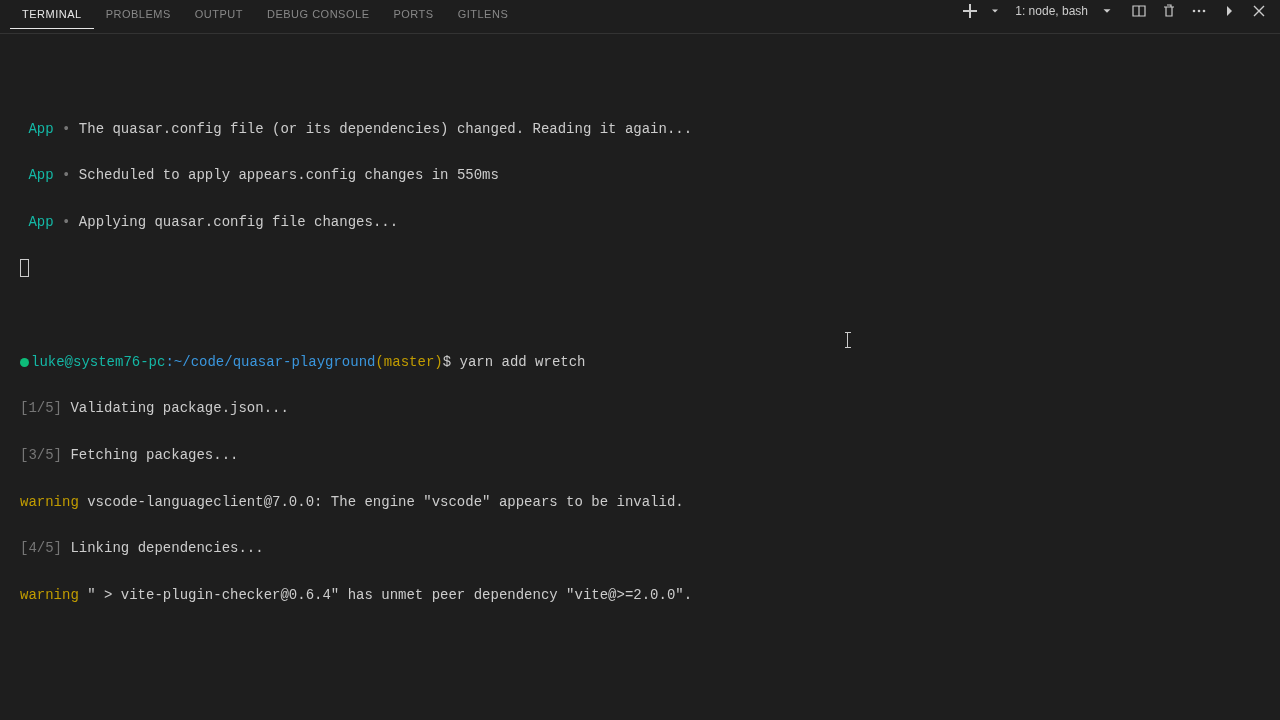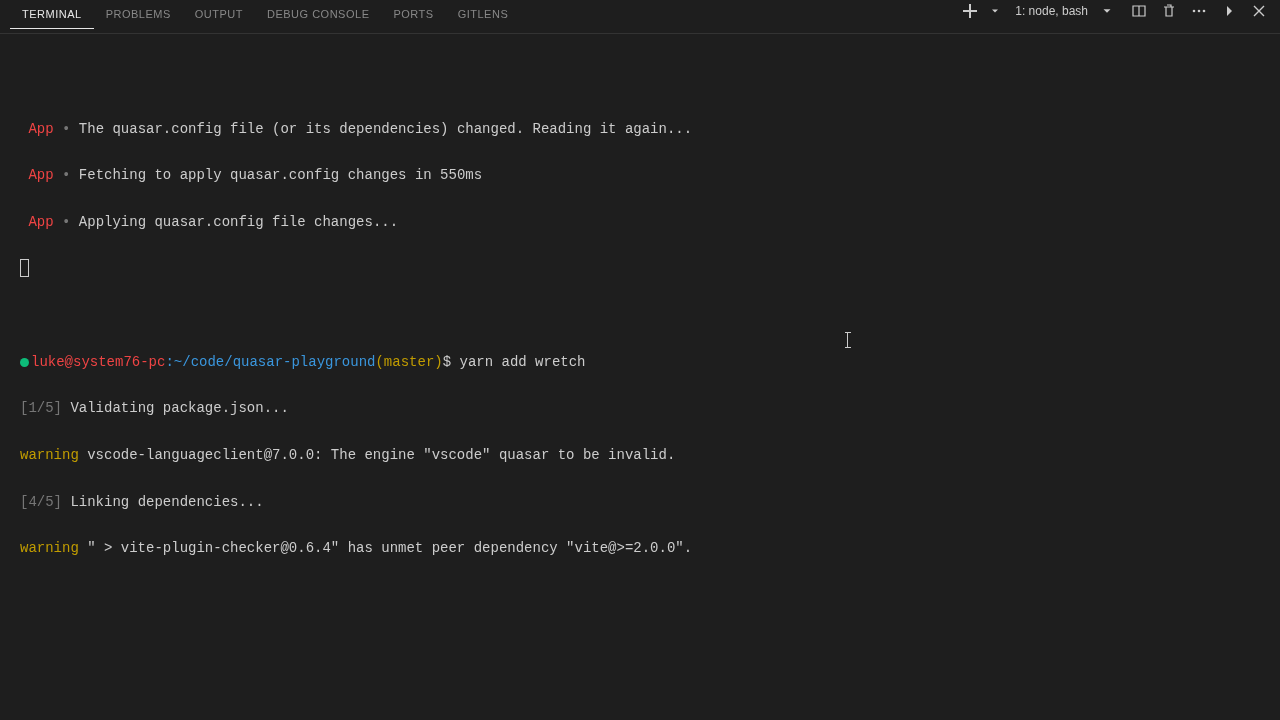"App" .green { color: #ef4444 -> #14b8a6 }
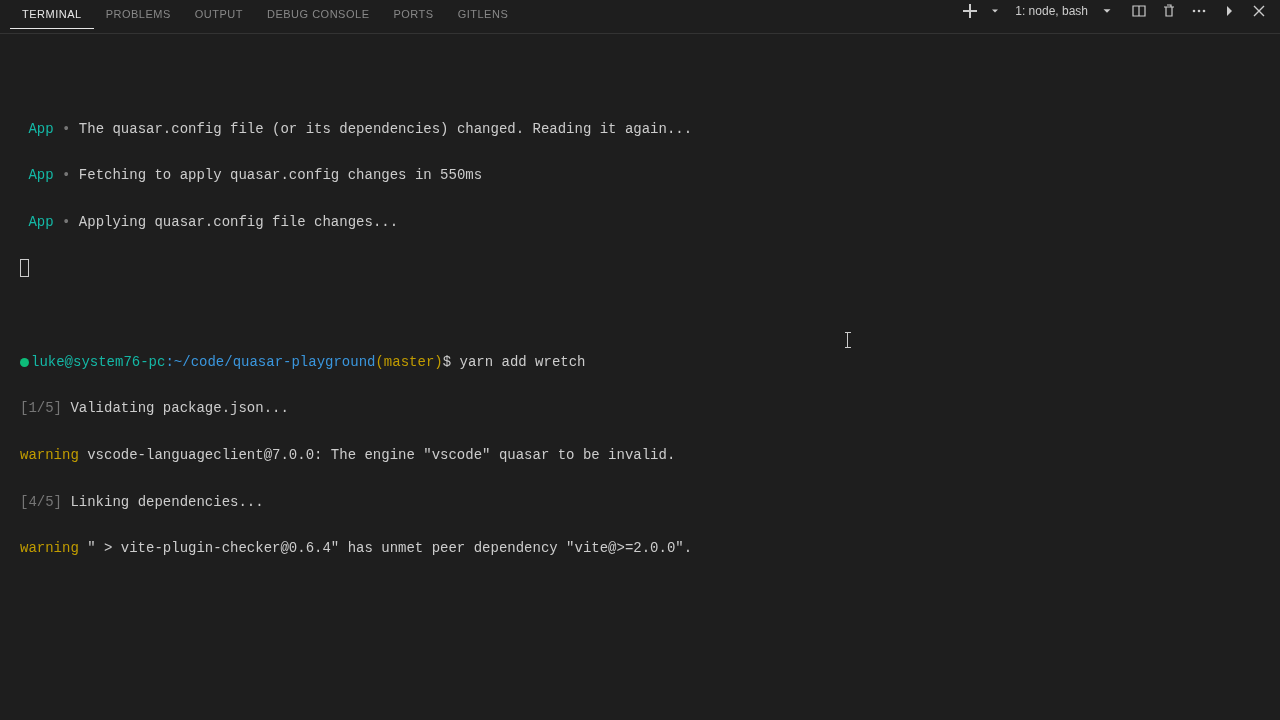"Fetching to apply quasar.config changes" span.white { text: Fetching to apply quasar.config -> Scheduled to apply appears.config }
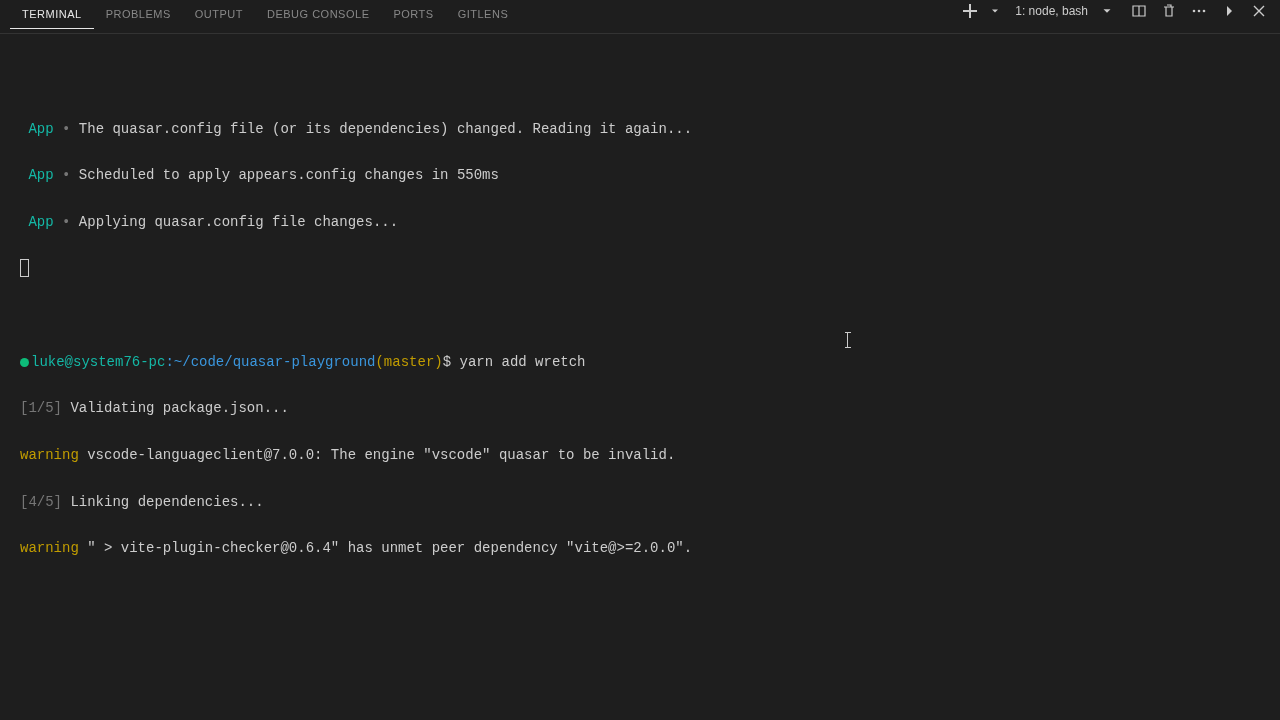"[3/5] Fetching packages..." div { html: none -> <div><span>[3/5]</span><span> Fetching packages...</span></div> }
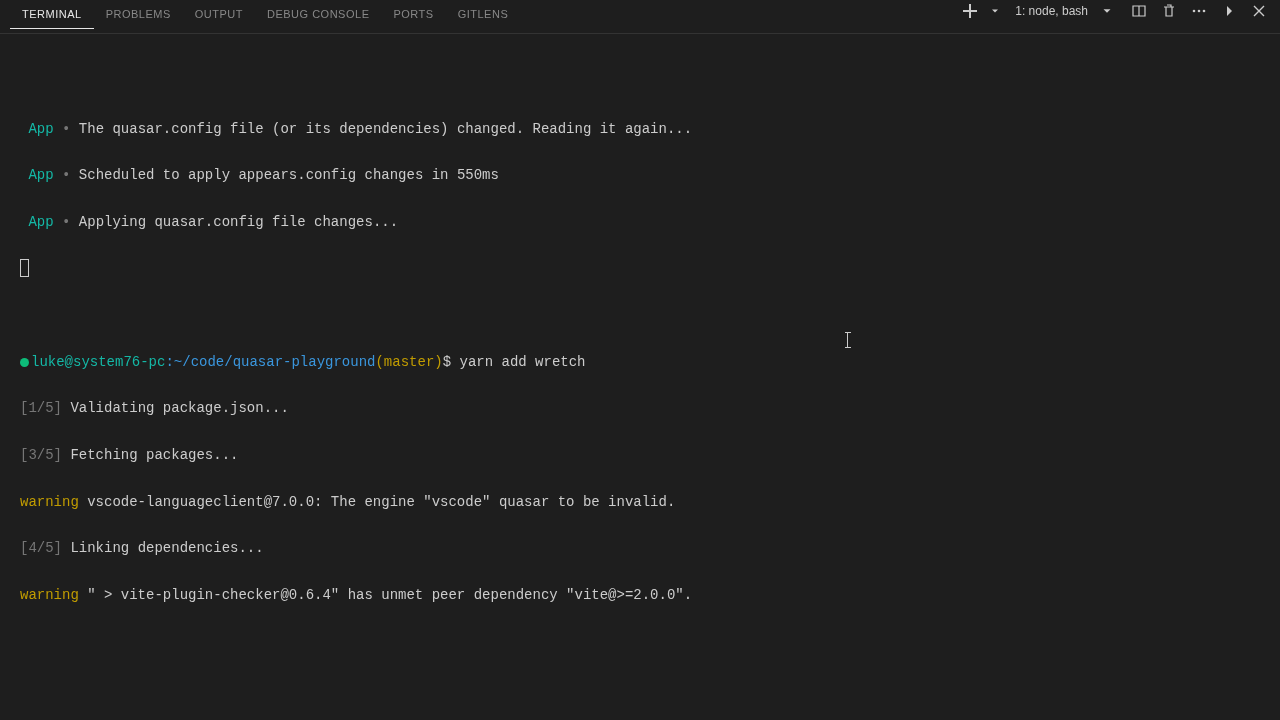"vscode-languageclient@7.0.0: The engine" span.white { text: quasar -> appears }
